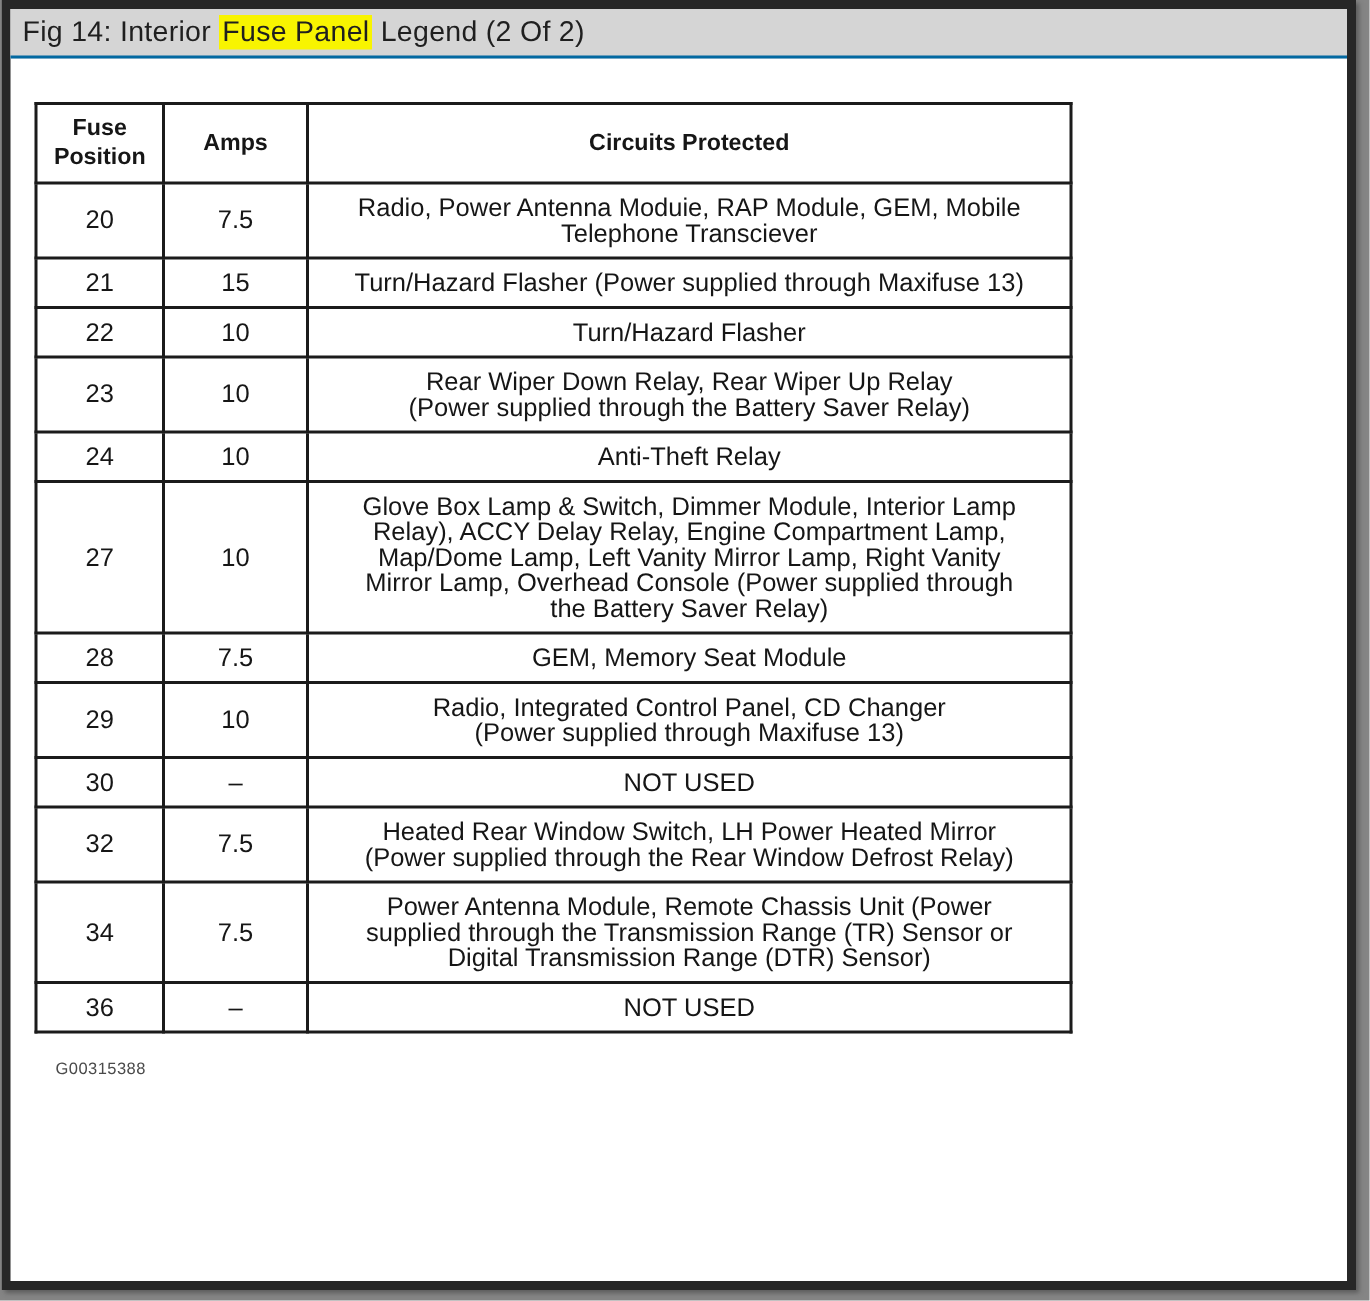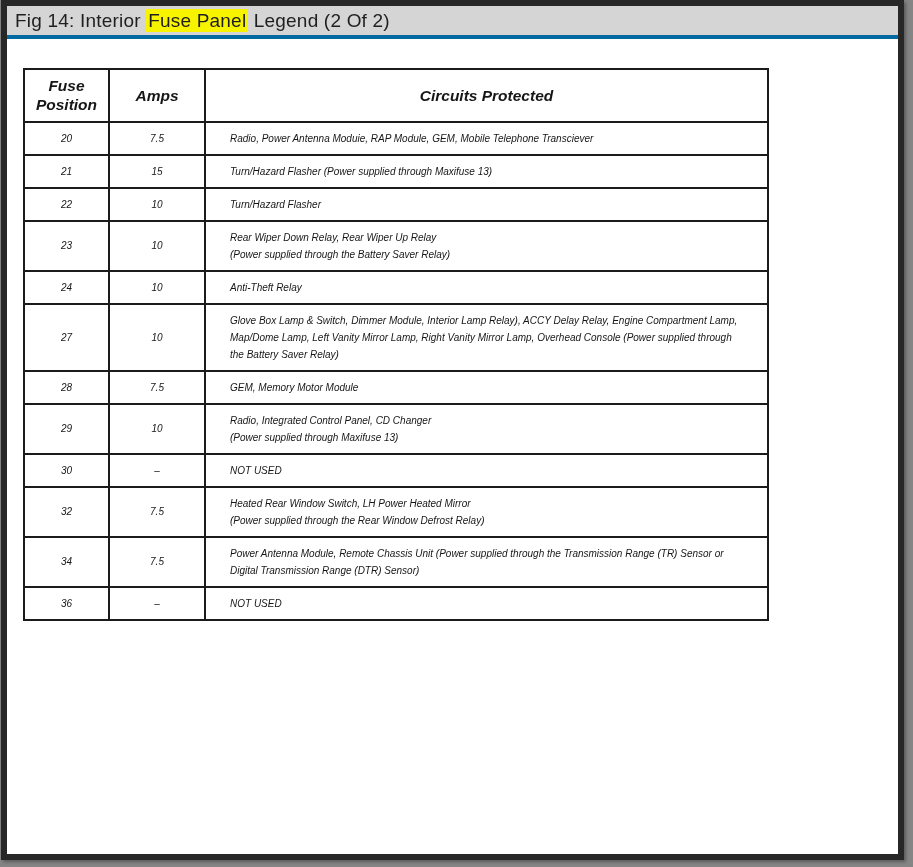"Fig 14: Interior Fuse Panel" .titlebar { border-bottom: 4px solid #0369a1 -> 2px solid #0369a1 }
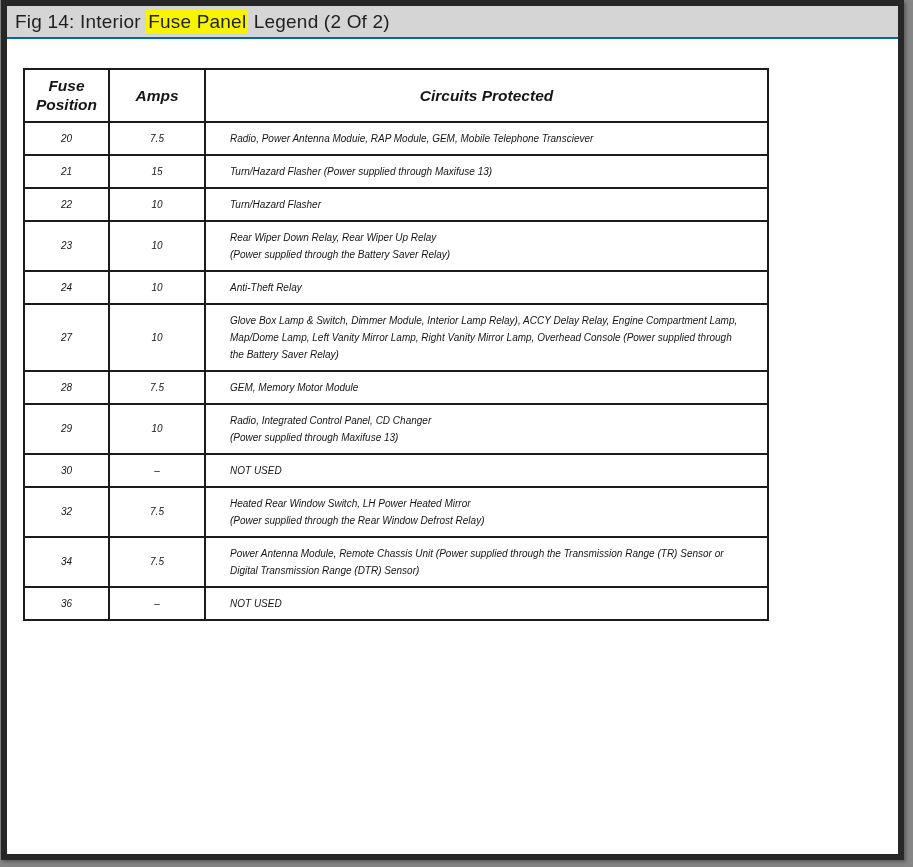"Fuse Position" table.fuse-table { font-style: italic -> none; width: 746px -> 692px }
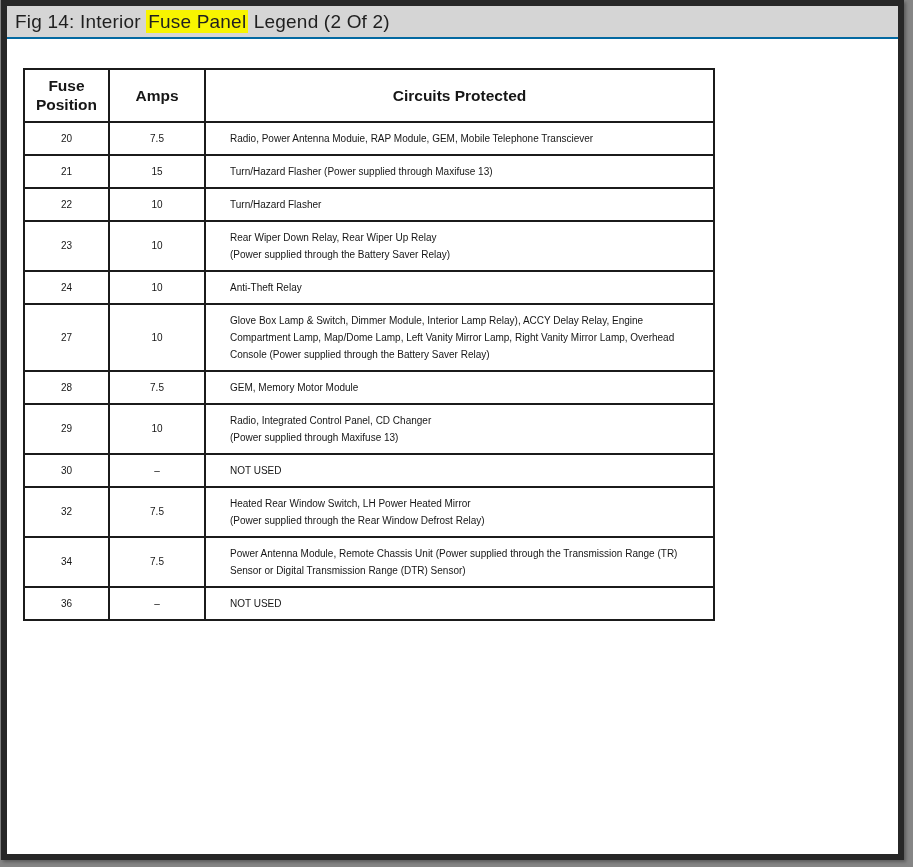"20" td { font-size: 10px -> 17px }
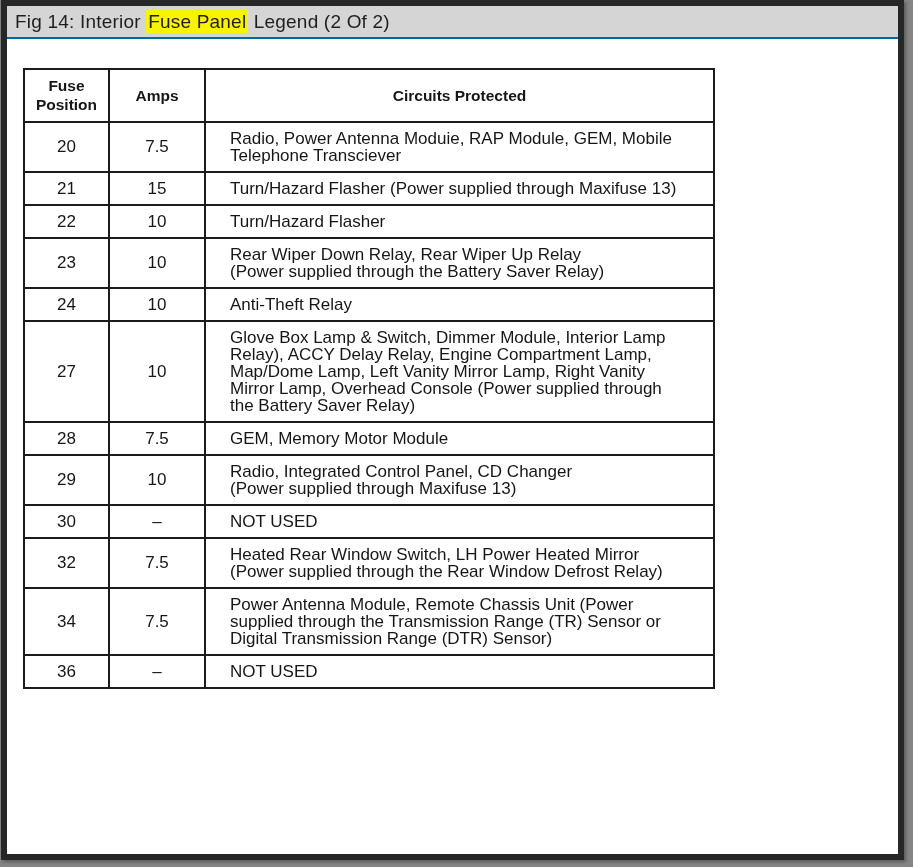"Radio, Power Antenna Moduie, RAP" td.circ { text-align: none -> center }
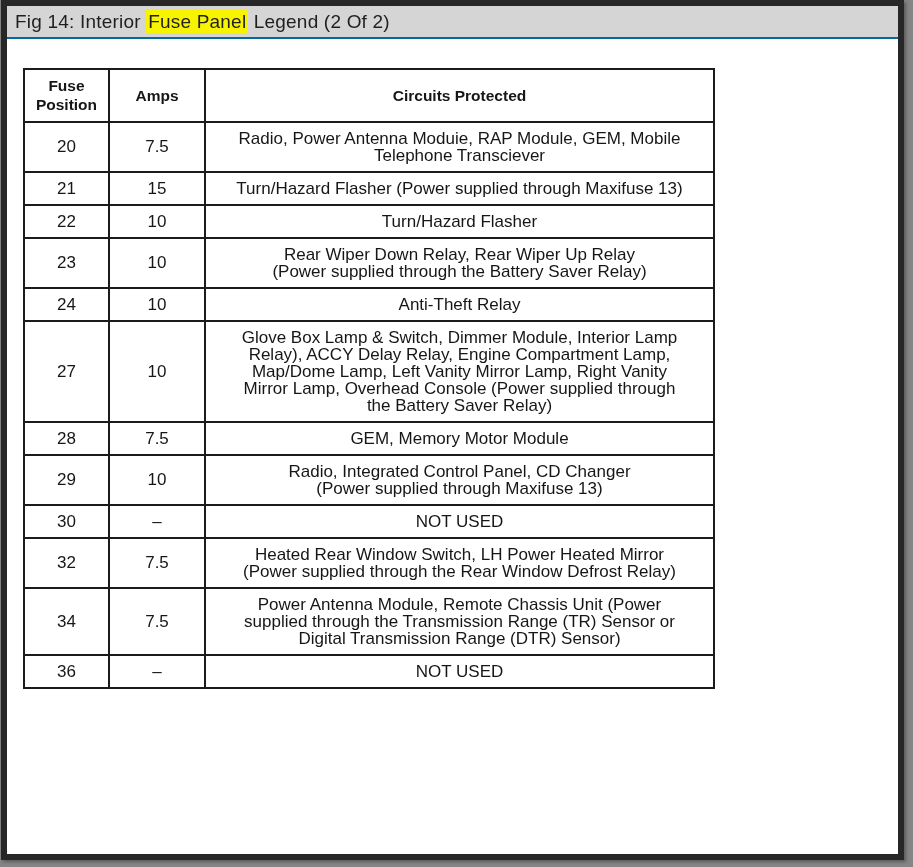"GEM, Memory Motor Module" td.circ { text: Motor -> Seat }
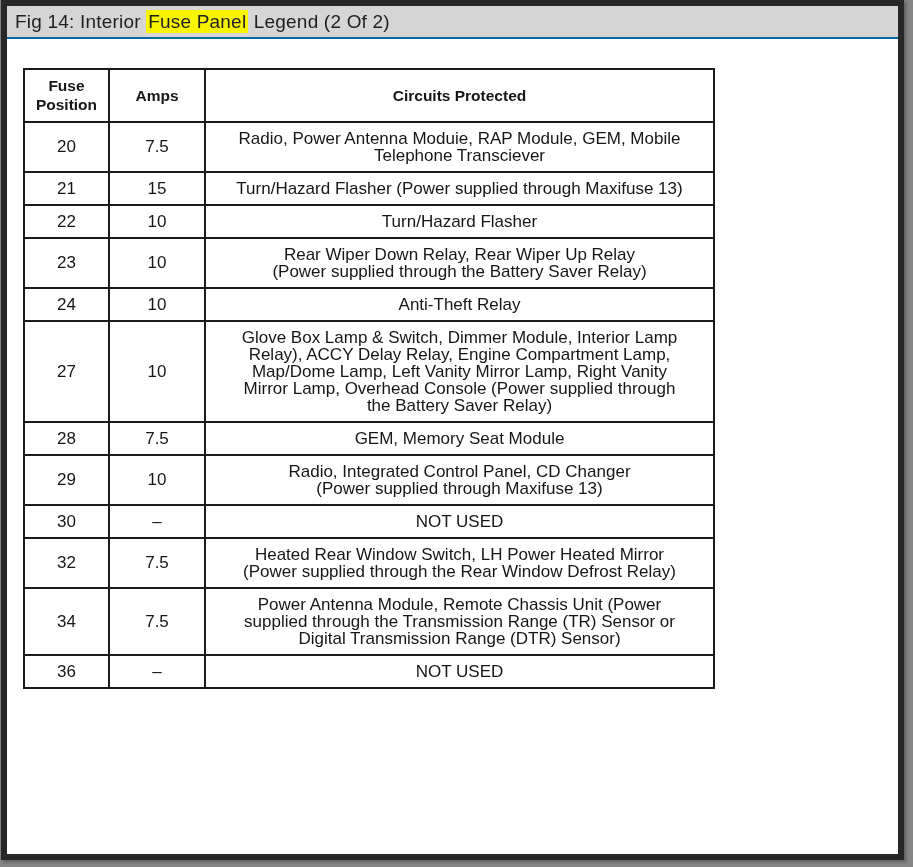"G00315388" div.figure-code { html: none -> <div>G00315388</div> }
